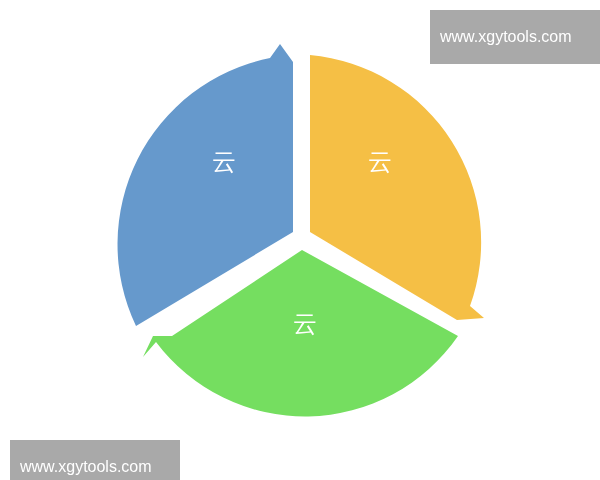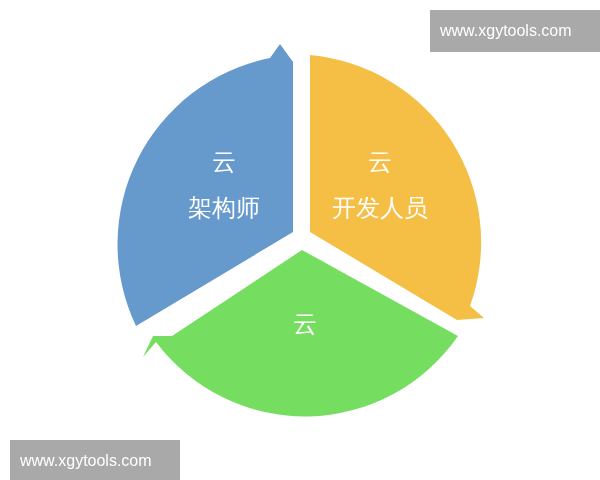"www.xgytools.com" .watermark { padding: 6px 10px -> 12px 10px }
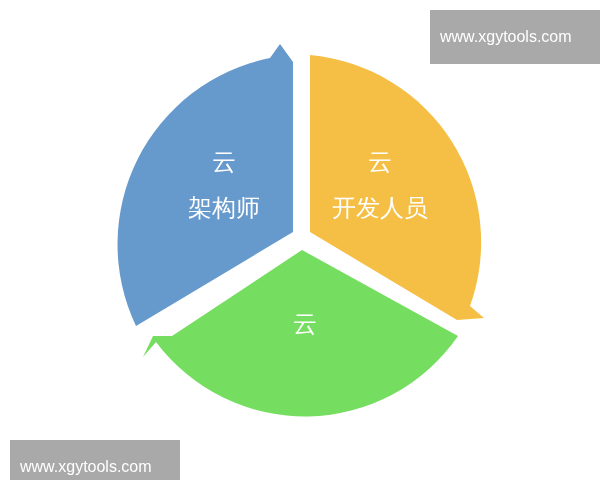"架构师" span.l2 { html: <span>架构师</span> -> none }
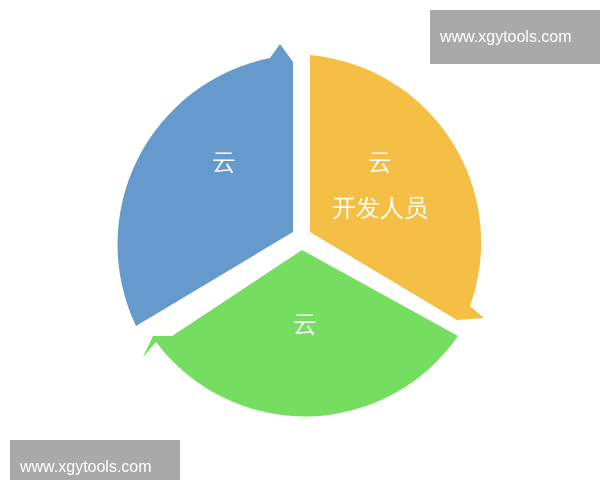"开发人员" span.l2 { html: <span>开发人员</span> -> none }
